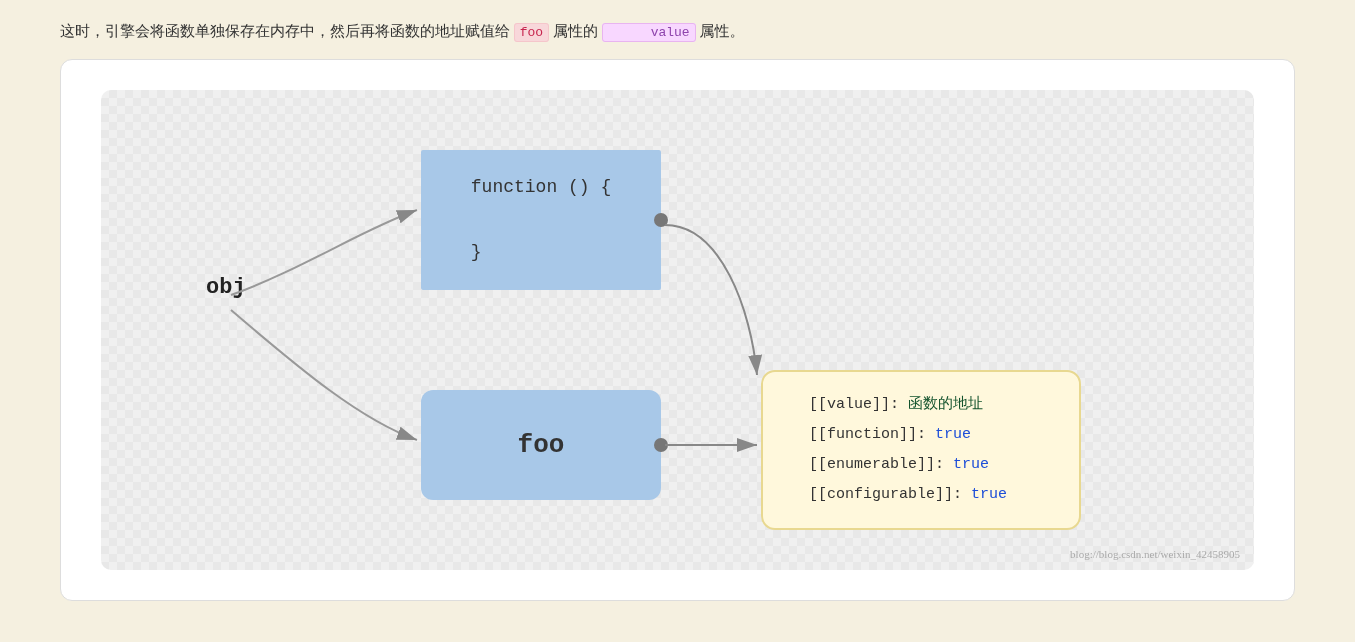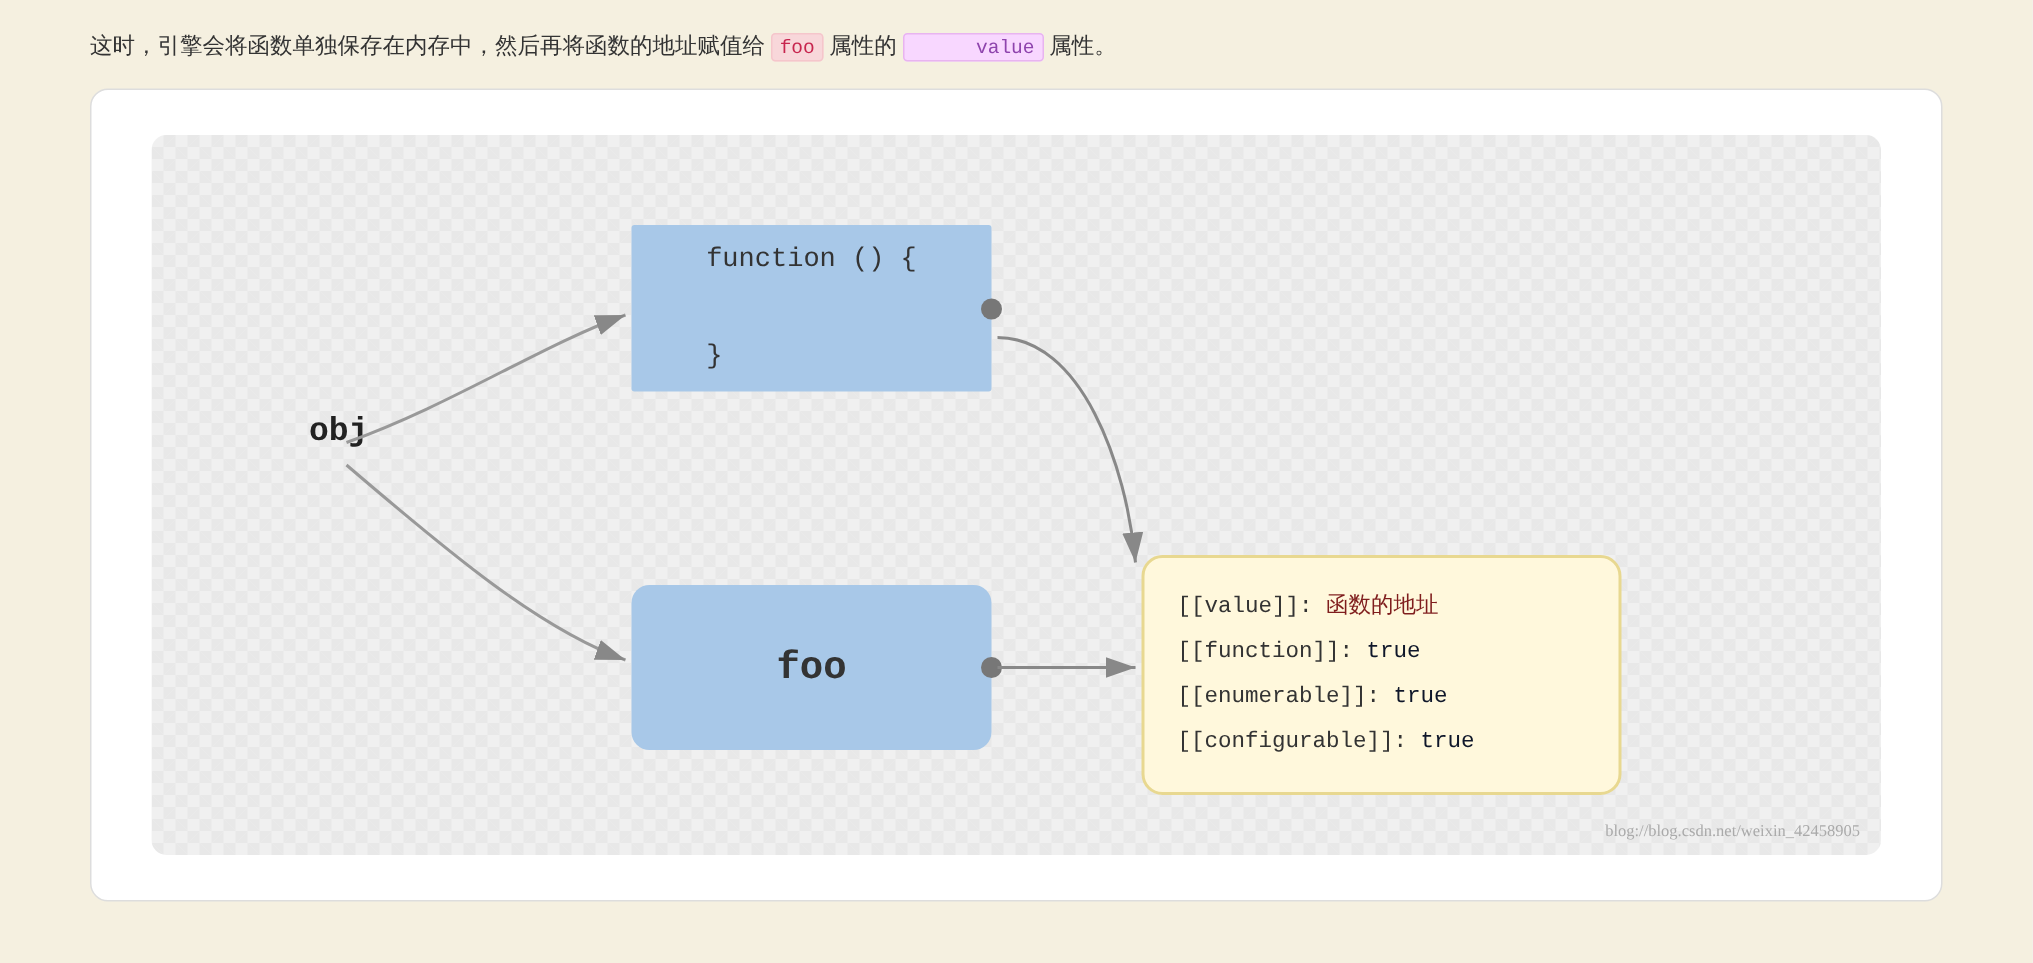"function () {" .function-box { height: 111px -> 140px }
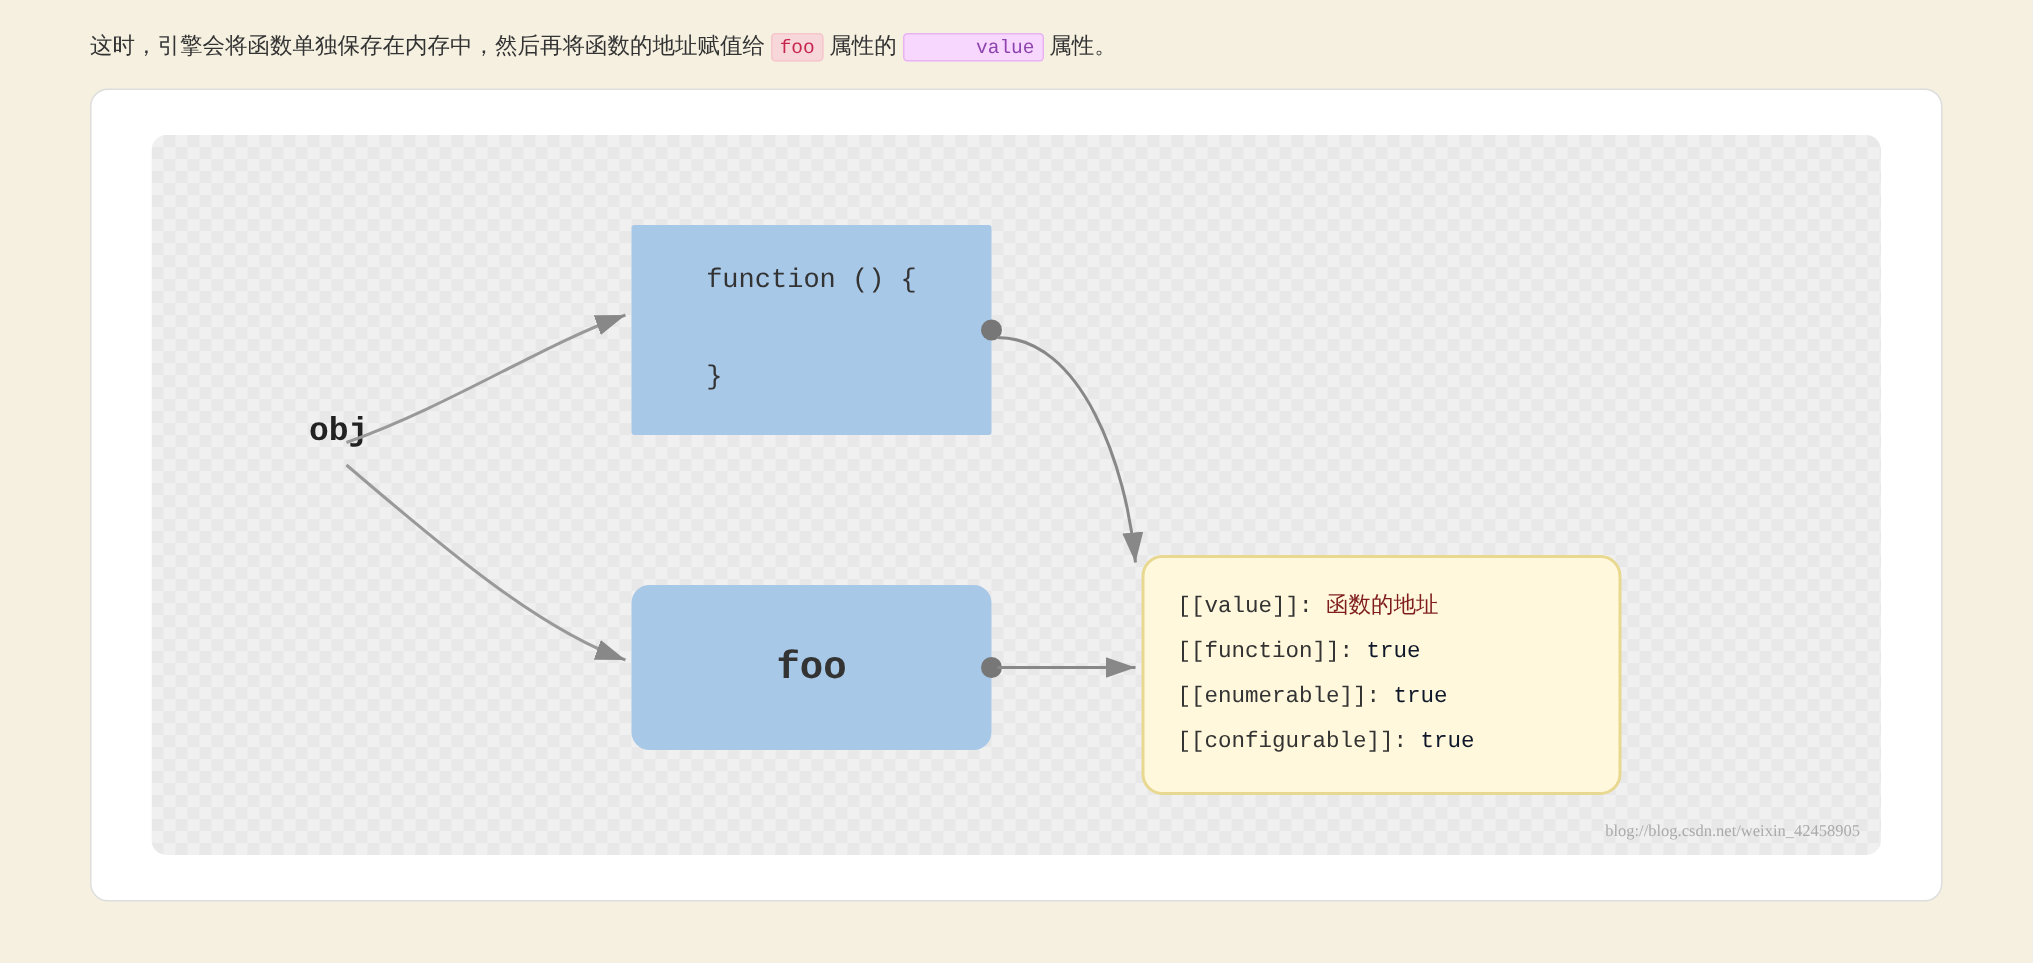"[[value]]:" .prop-label { margin-left: none -> 24px }
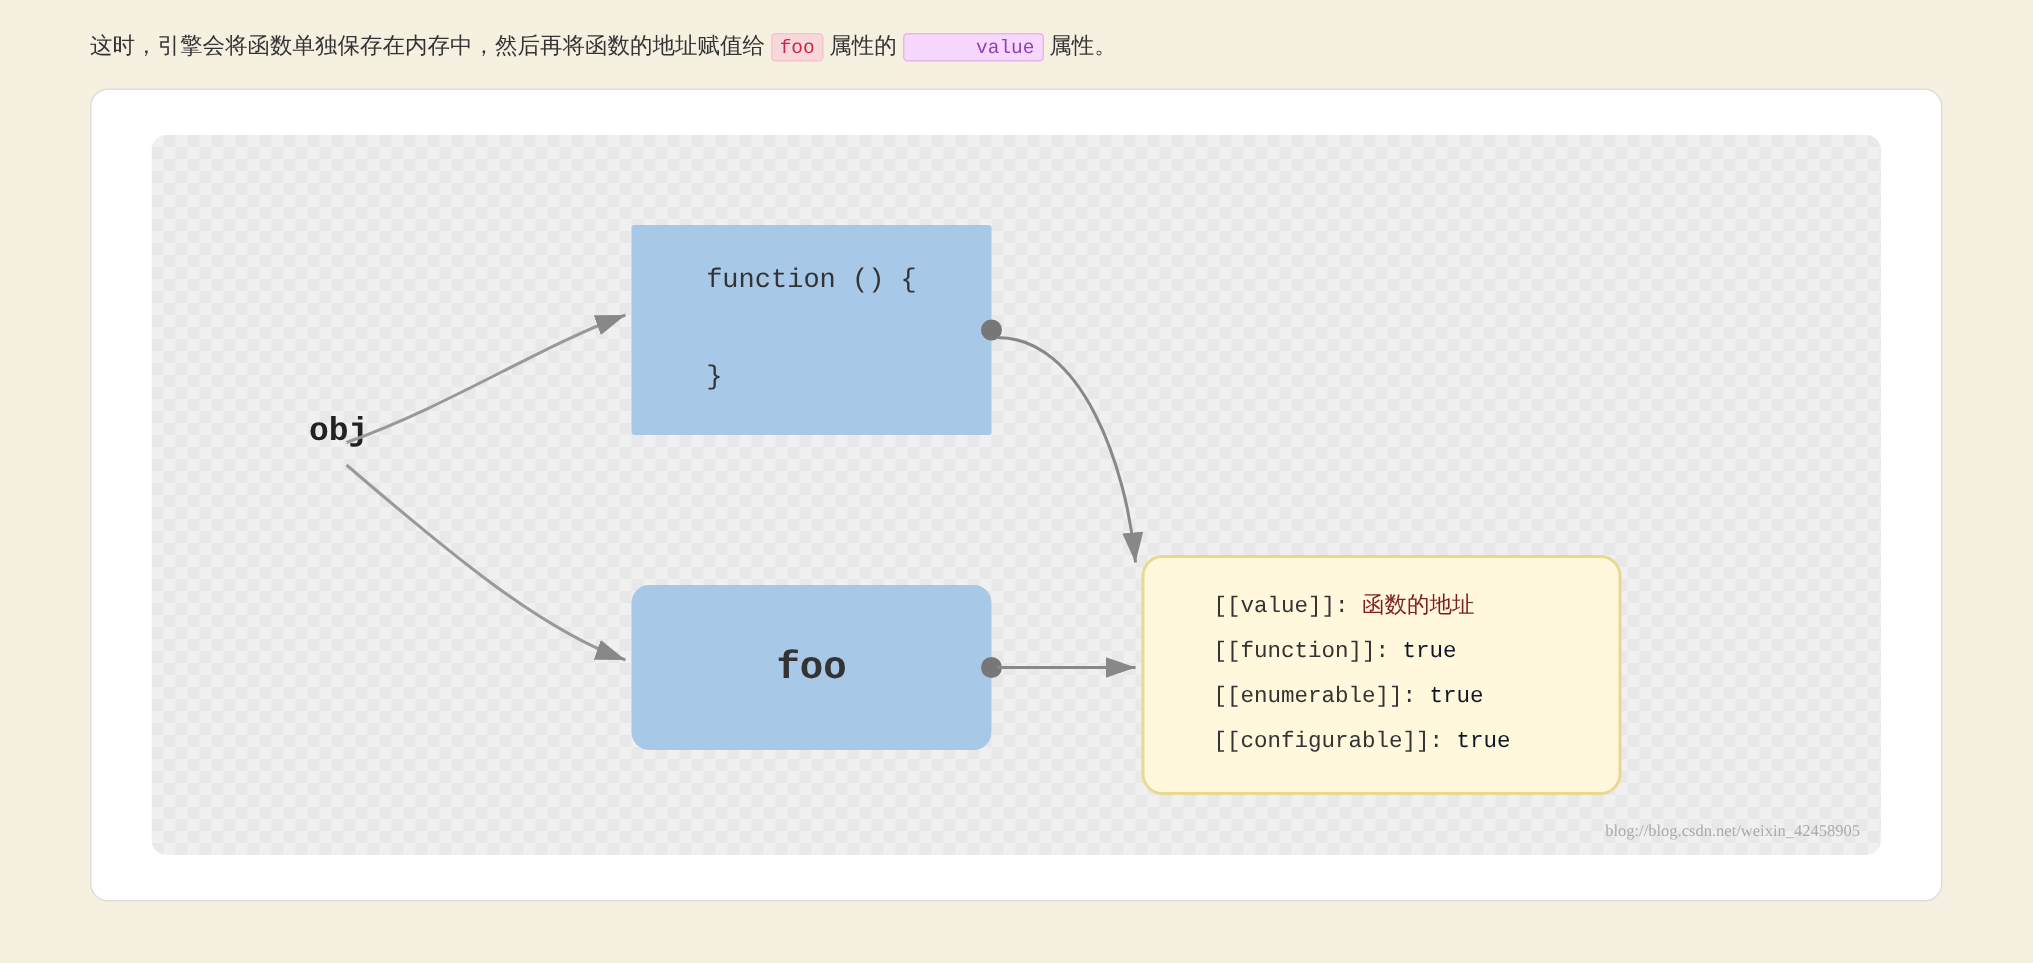"函数的地址" .prop-value-blue { color: #7f1d1d -> #14532d }
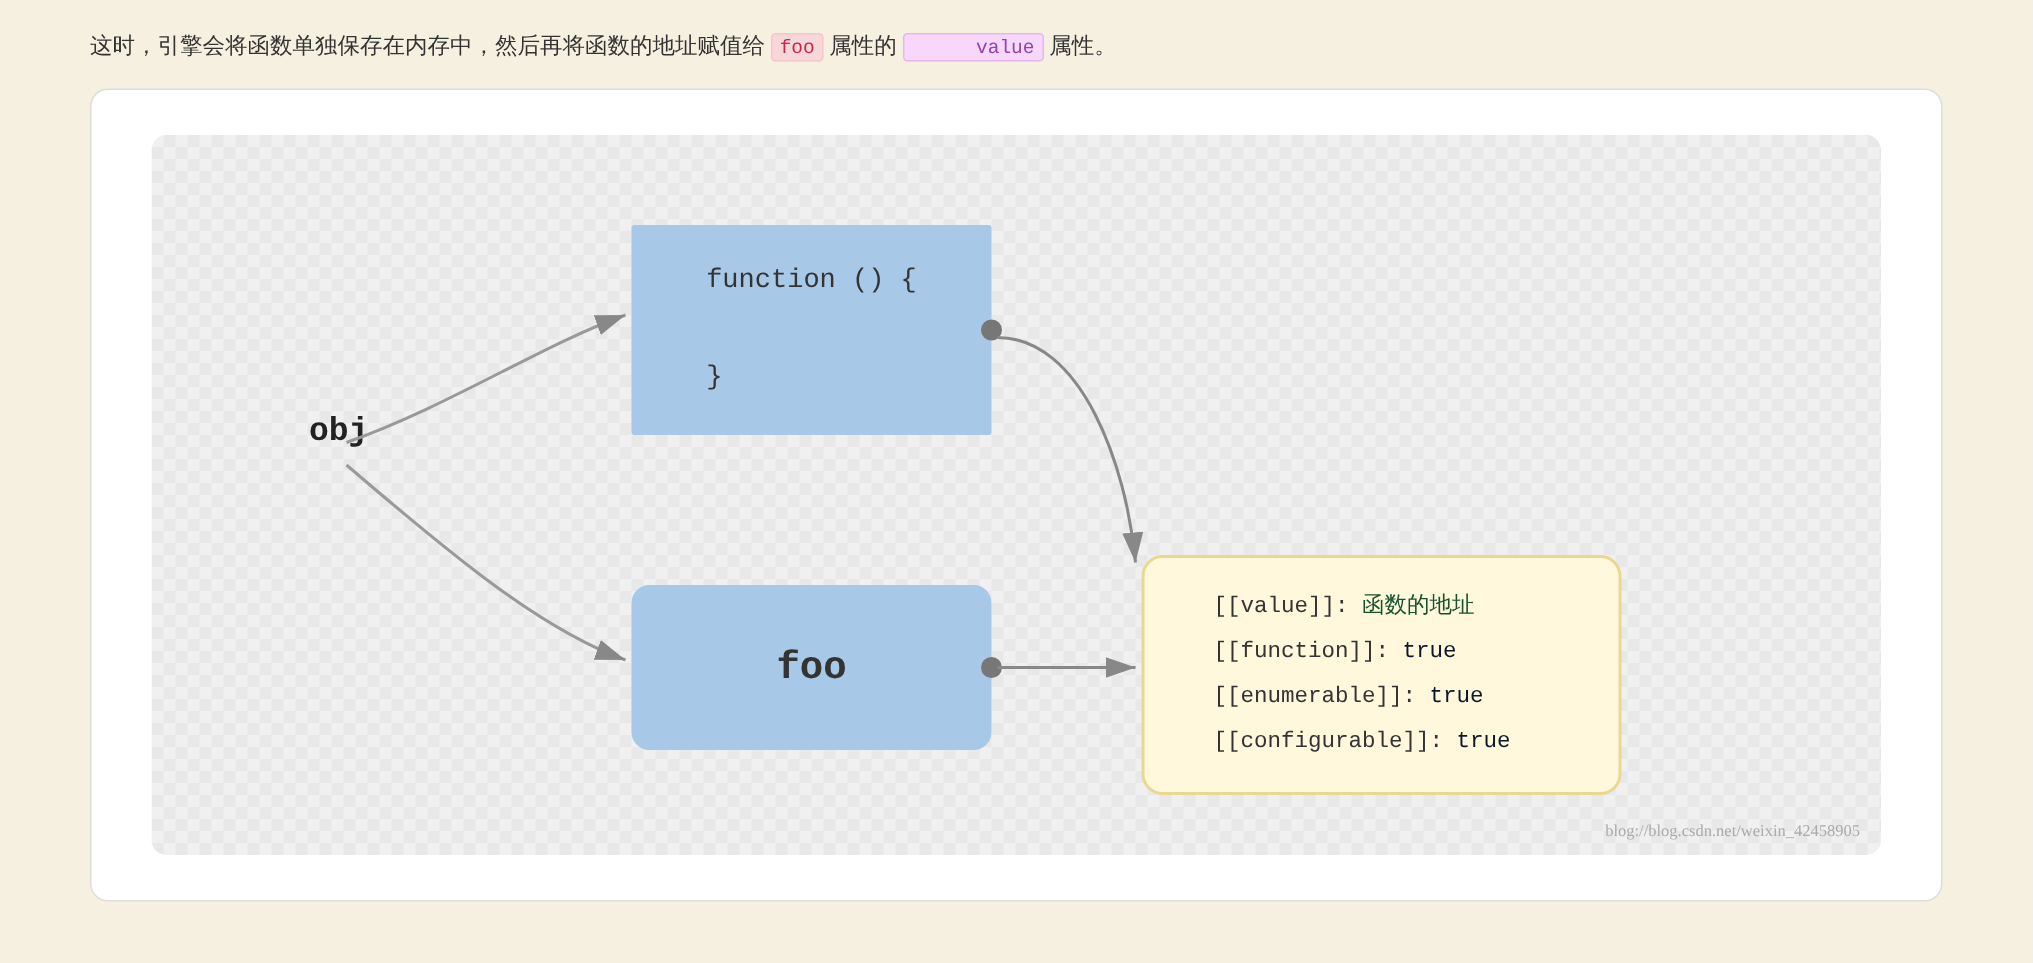"true" .prop-value-green { color: #0f172a -> #1d4ed8 }
